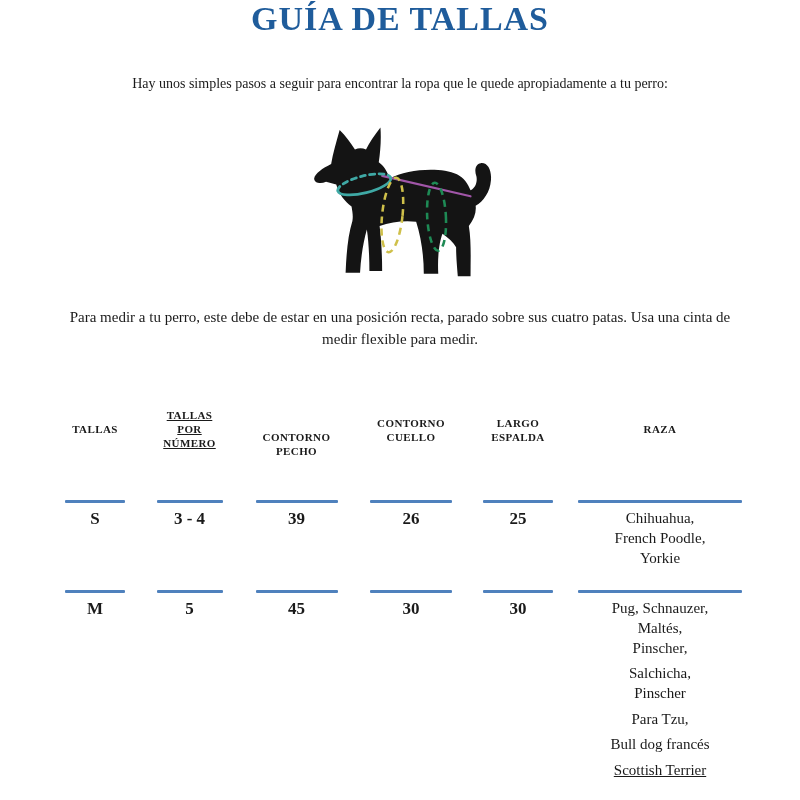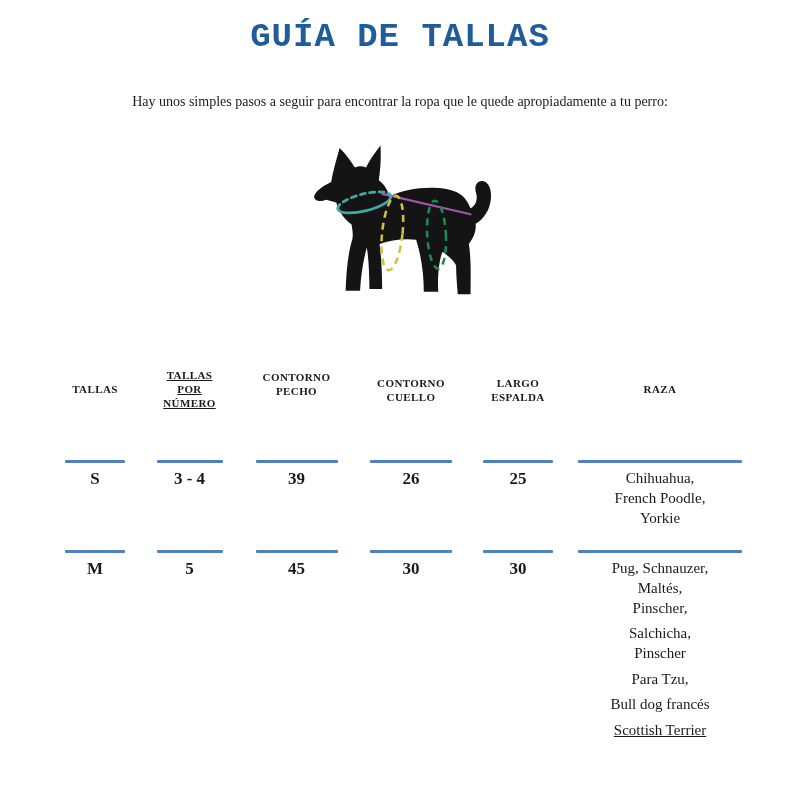"GUÍA DE TALLAS" h1.title { font-family: Liberation Mono, monospace -> none; margin-top: 18px -> none }
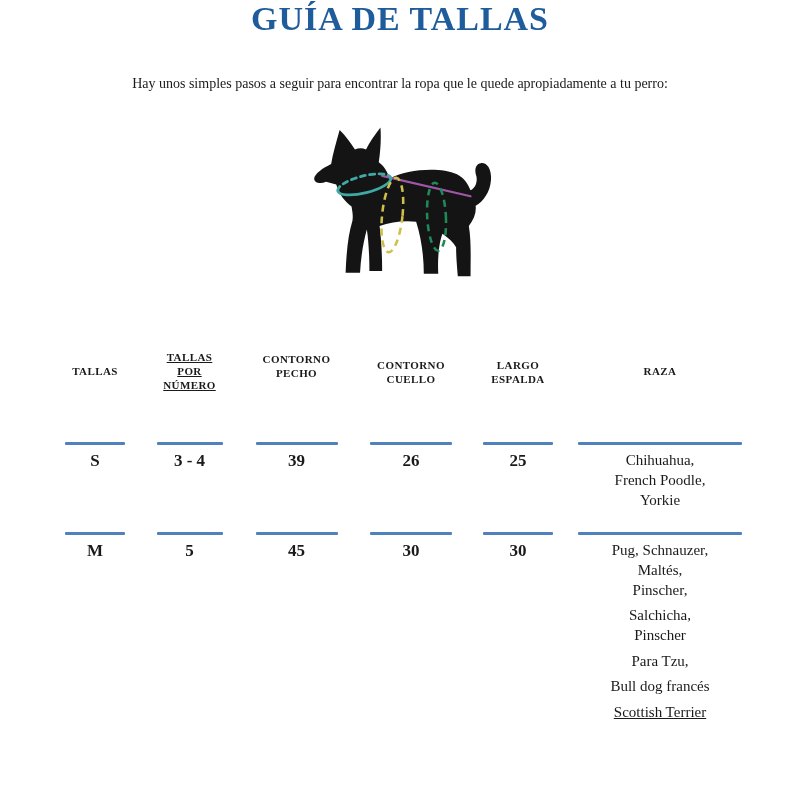"Para medir a tu perro," p.instructions { html: none -> <p>Para medir a tu perro, este debe de estar en una posición recta, parado sobre sus cuatro patas. Usa una cinta de medir flexible para medir.</p> }
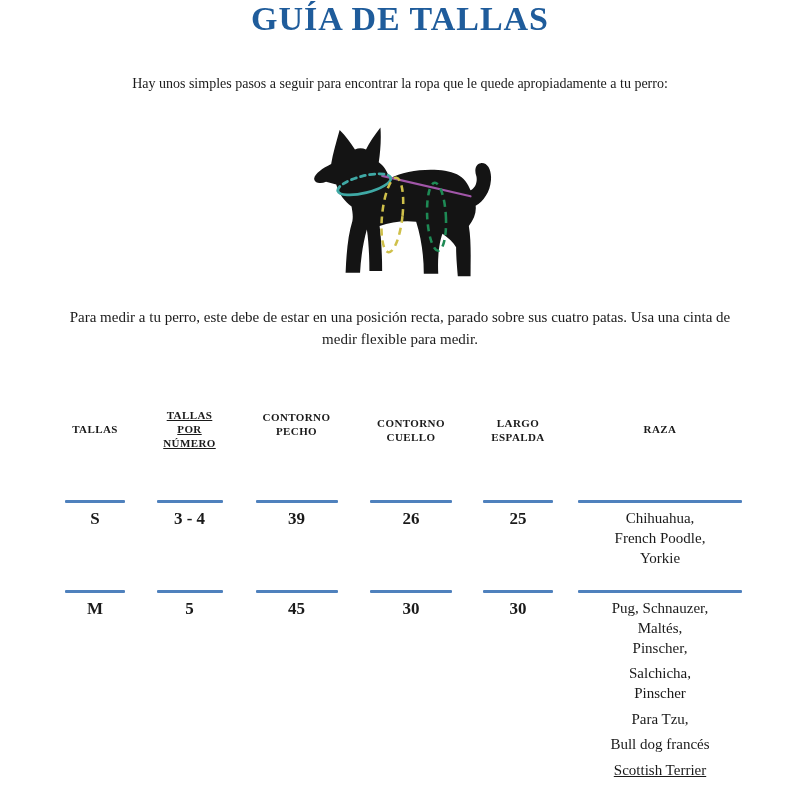"CONTORNO PECHO" .hcell:nth-child(3) { align-items: none -> flex-end }
